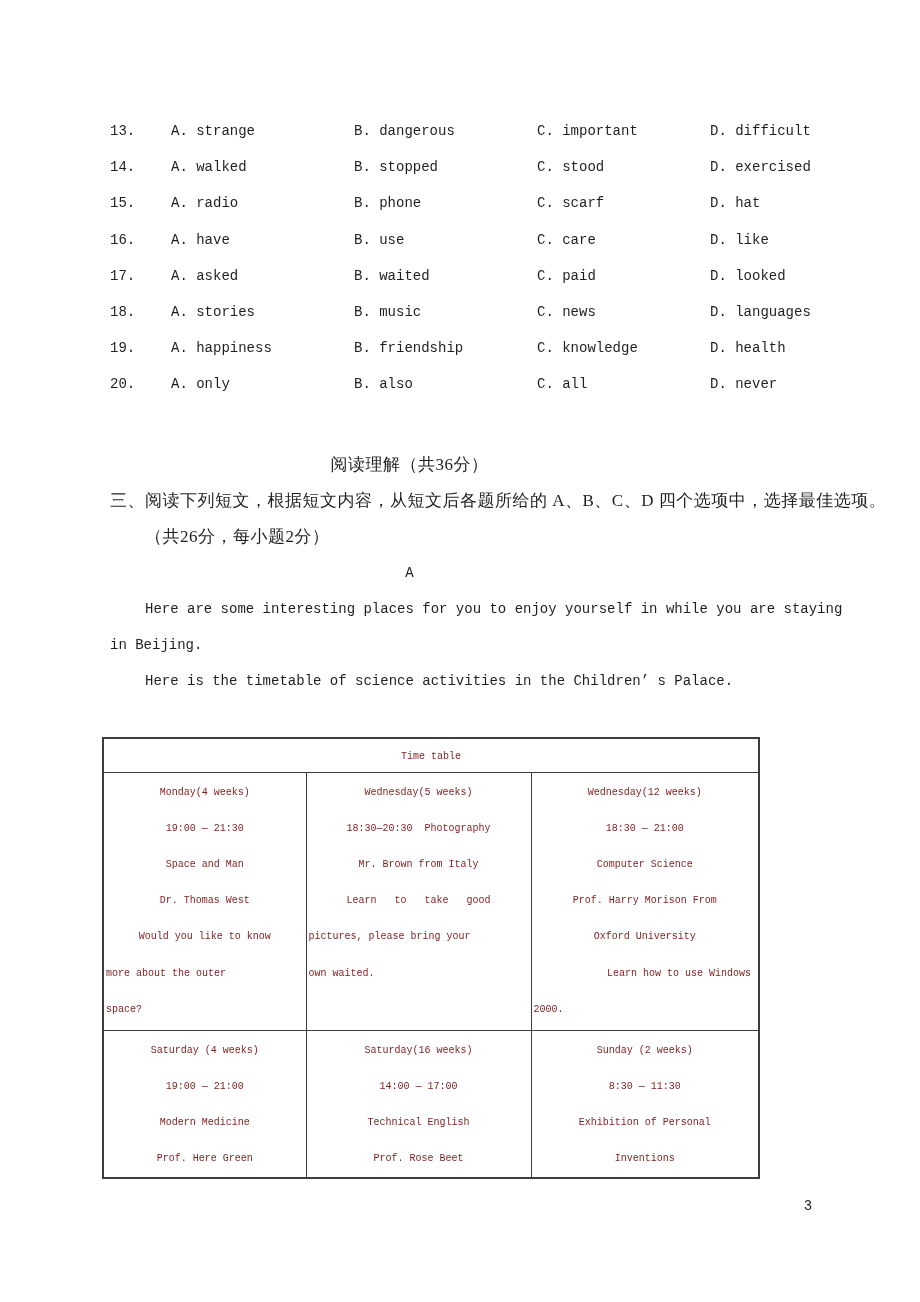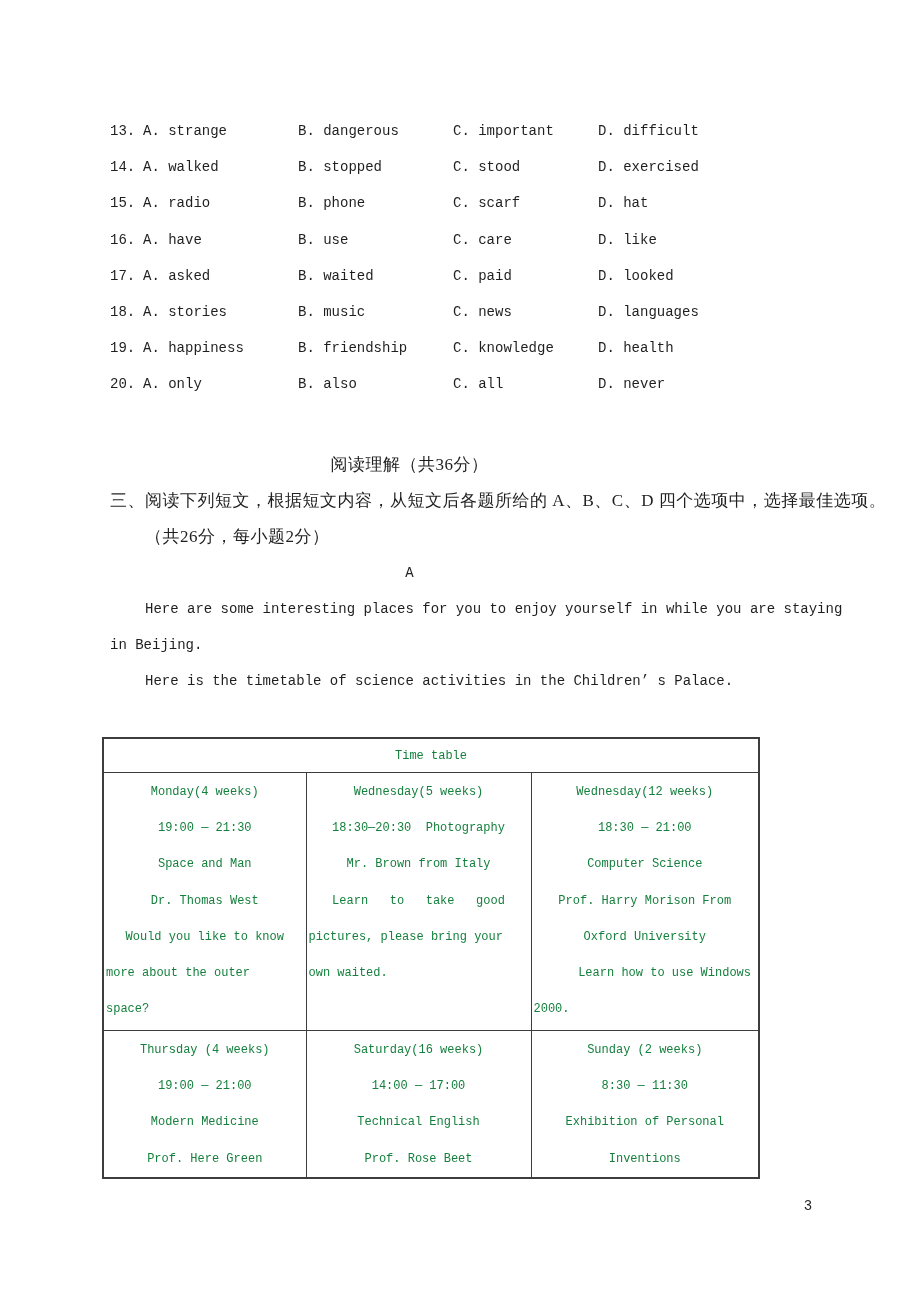"13." .q-row { gap: none -> 28px }
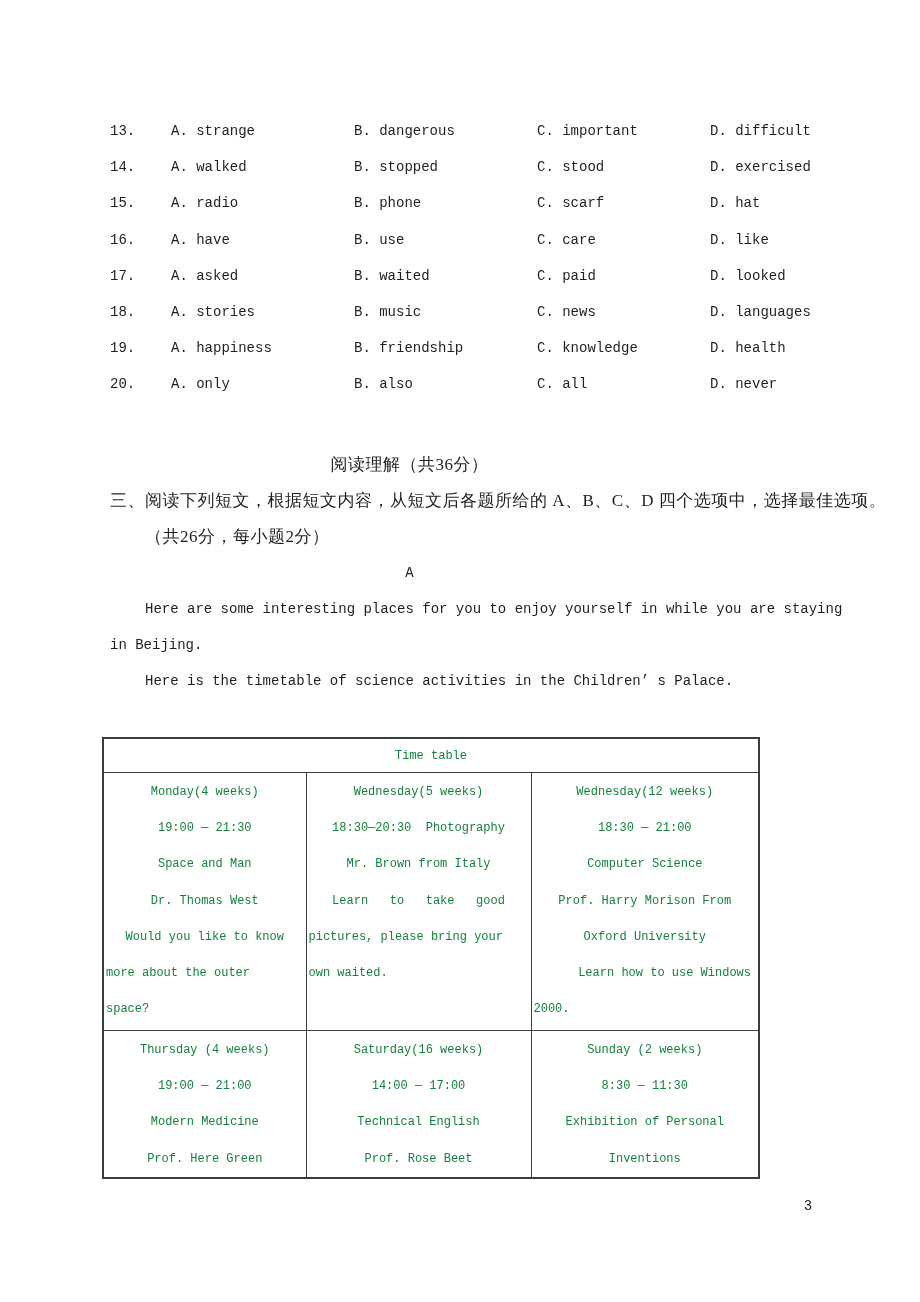"Time table" .line { color: #15803d -> #7f1d1d; font-size: 12px -> 10px }
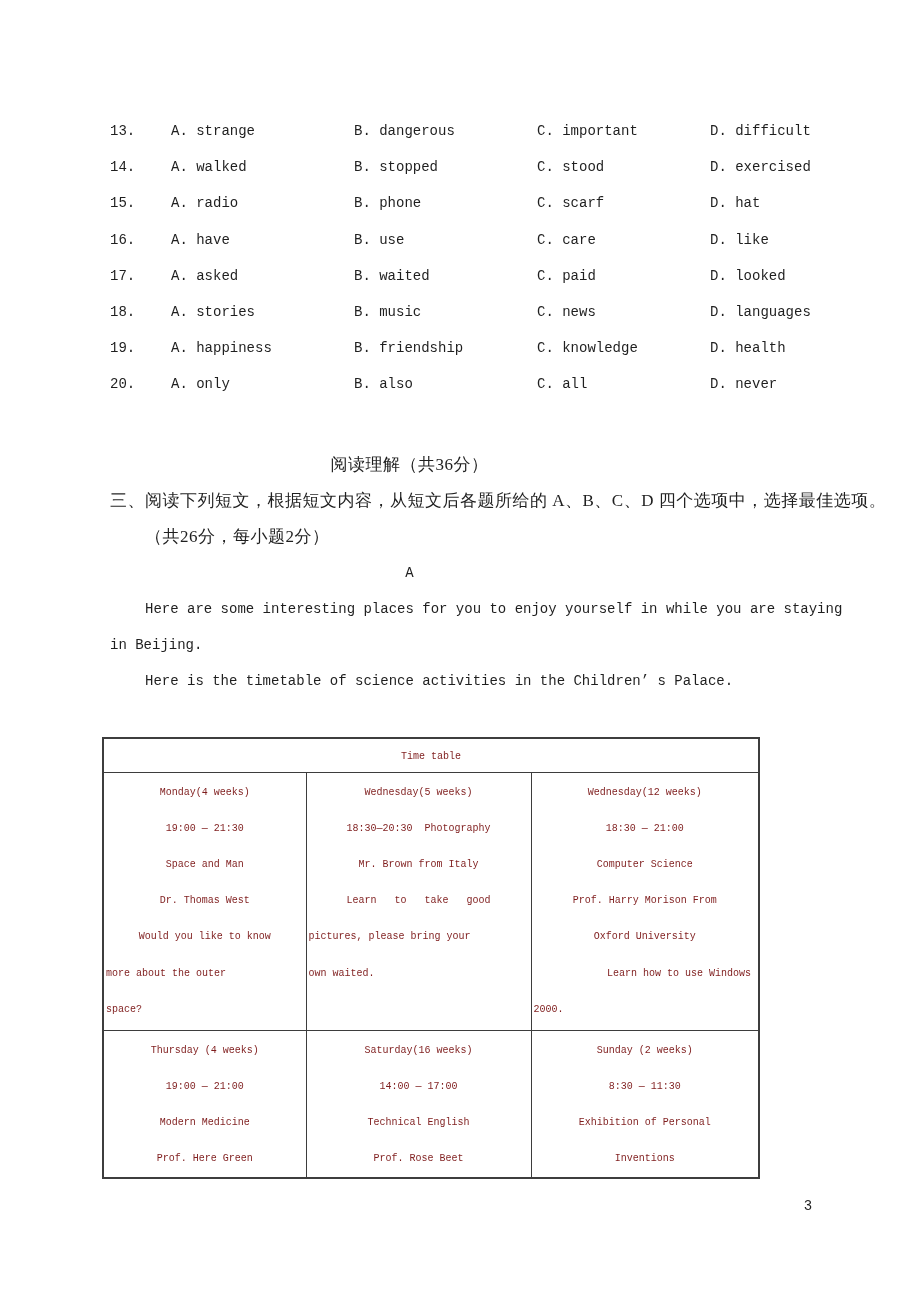"Thursday (4 weeks)" div.line { text: Thursday -> Saturday }
